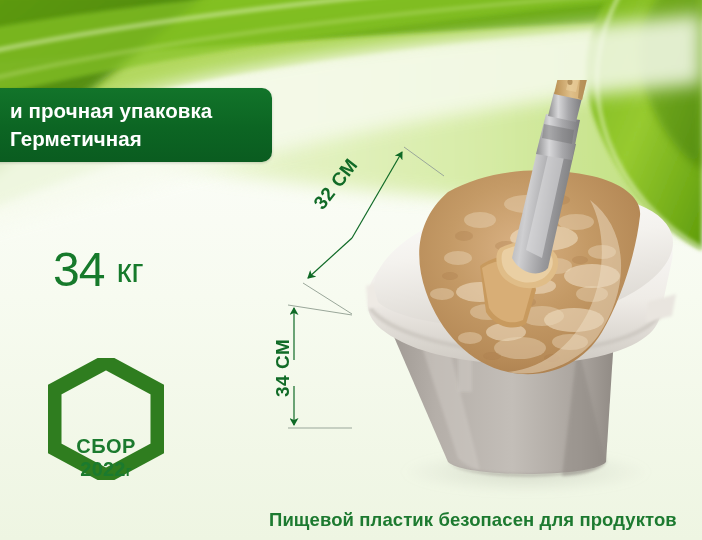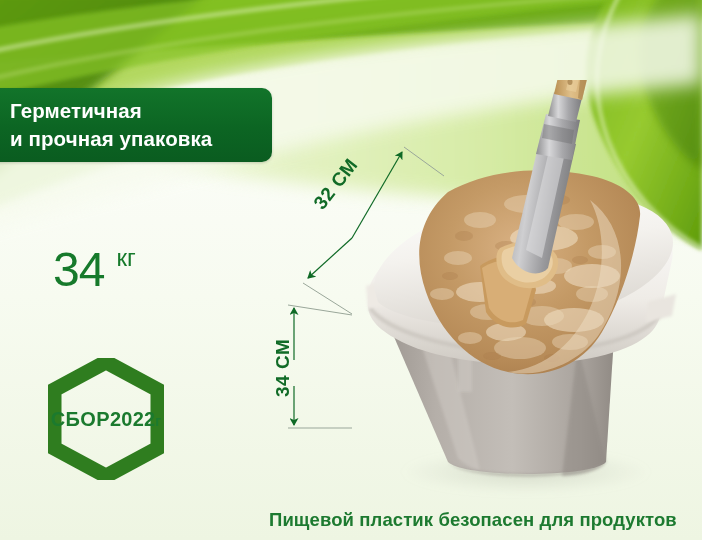"Герметичная" span.banner-line { order: before "и прочная упаковка" -> after "и прочная упаковка" }
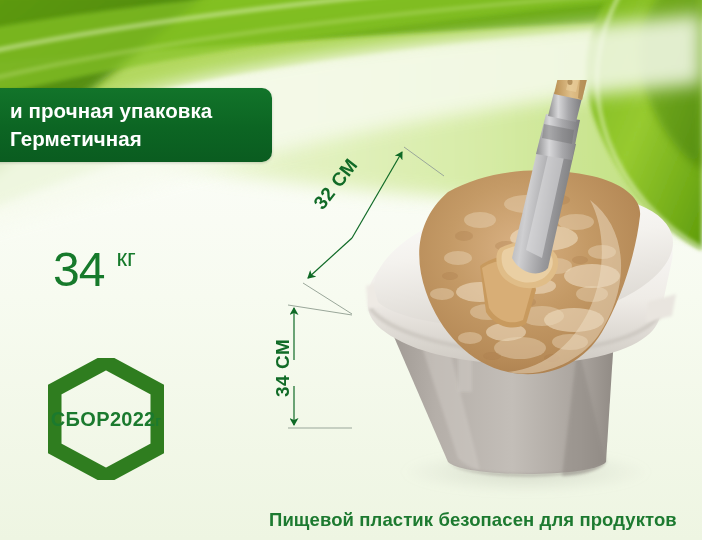"34" .weight { align-items: flex-start -> center }
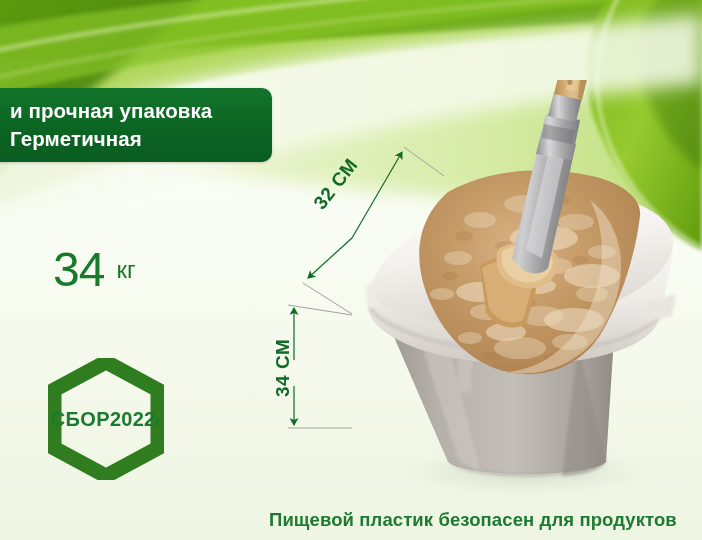"кг" .weight-unit { font-size: 24px -> 34px }
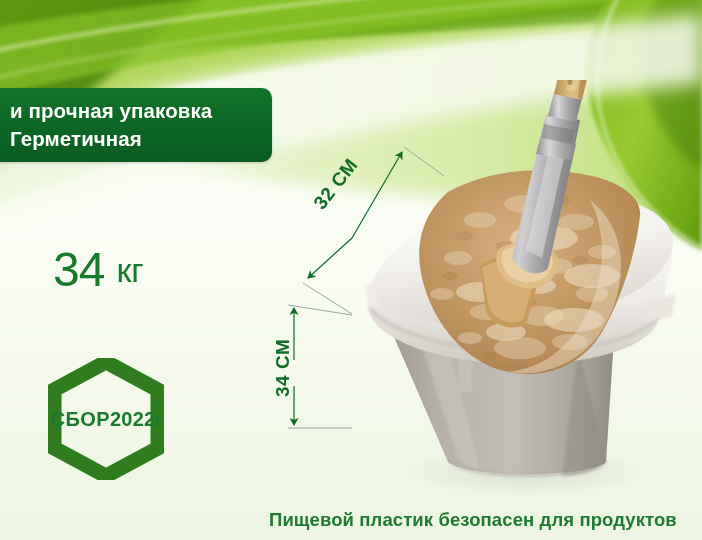"СБОР" .badge-text { flex-direction: row -> column; justify-content: center -> flex-end }
